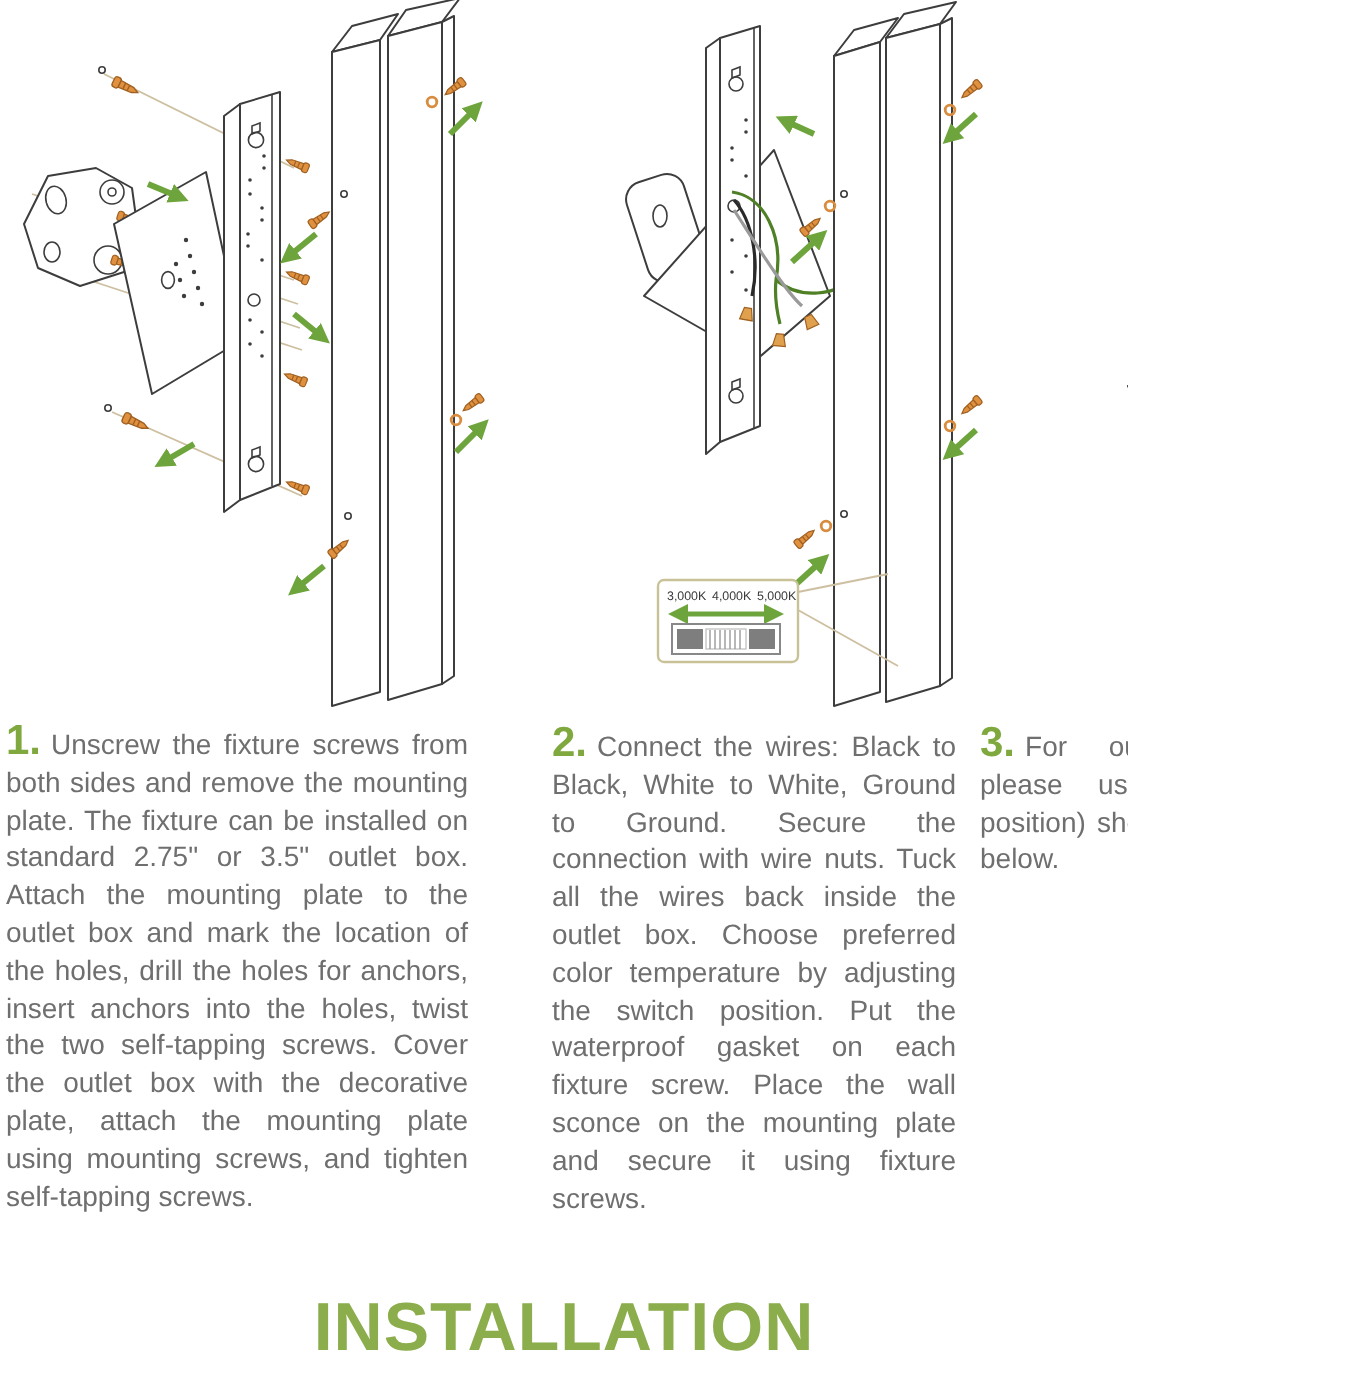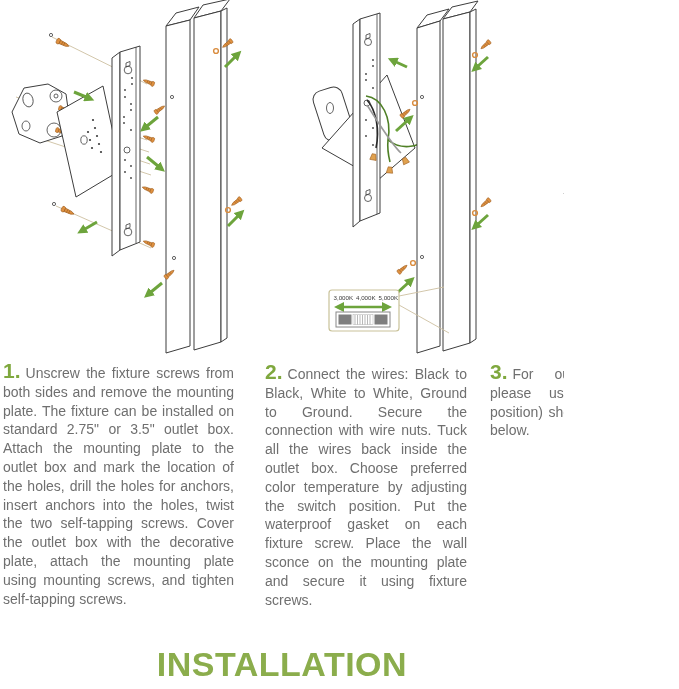"2. Connect the wires: Black" .step2 { left: 265px -> 276px }
